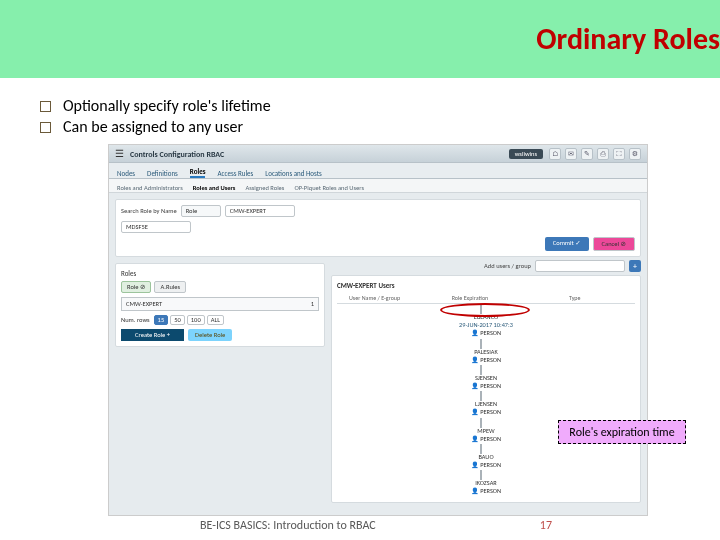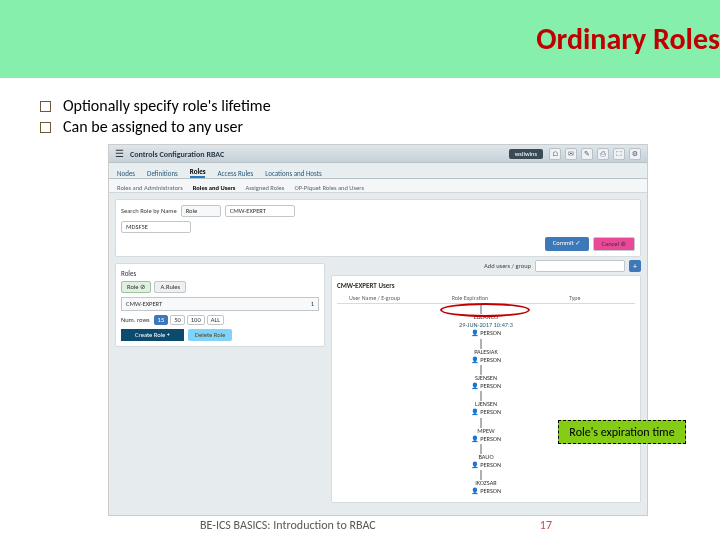"Role's expiration time" .callout { background: #84cc16 -> #f0abfc }
